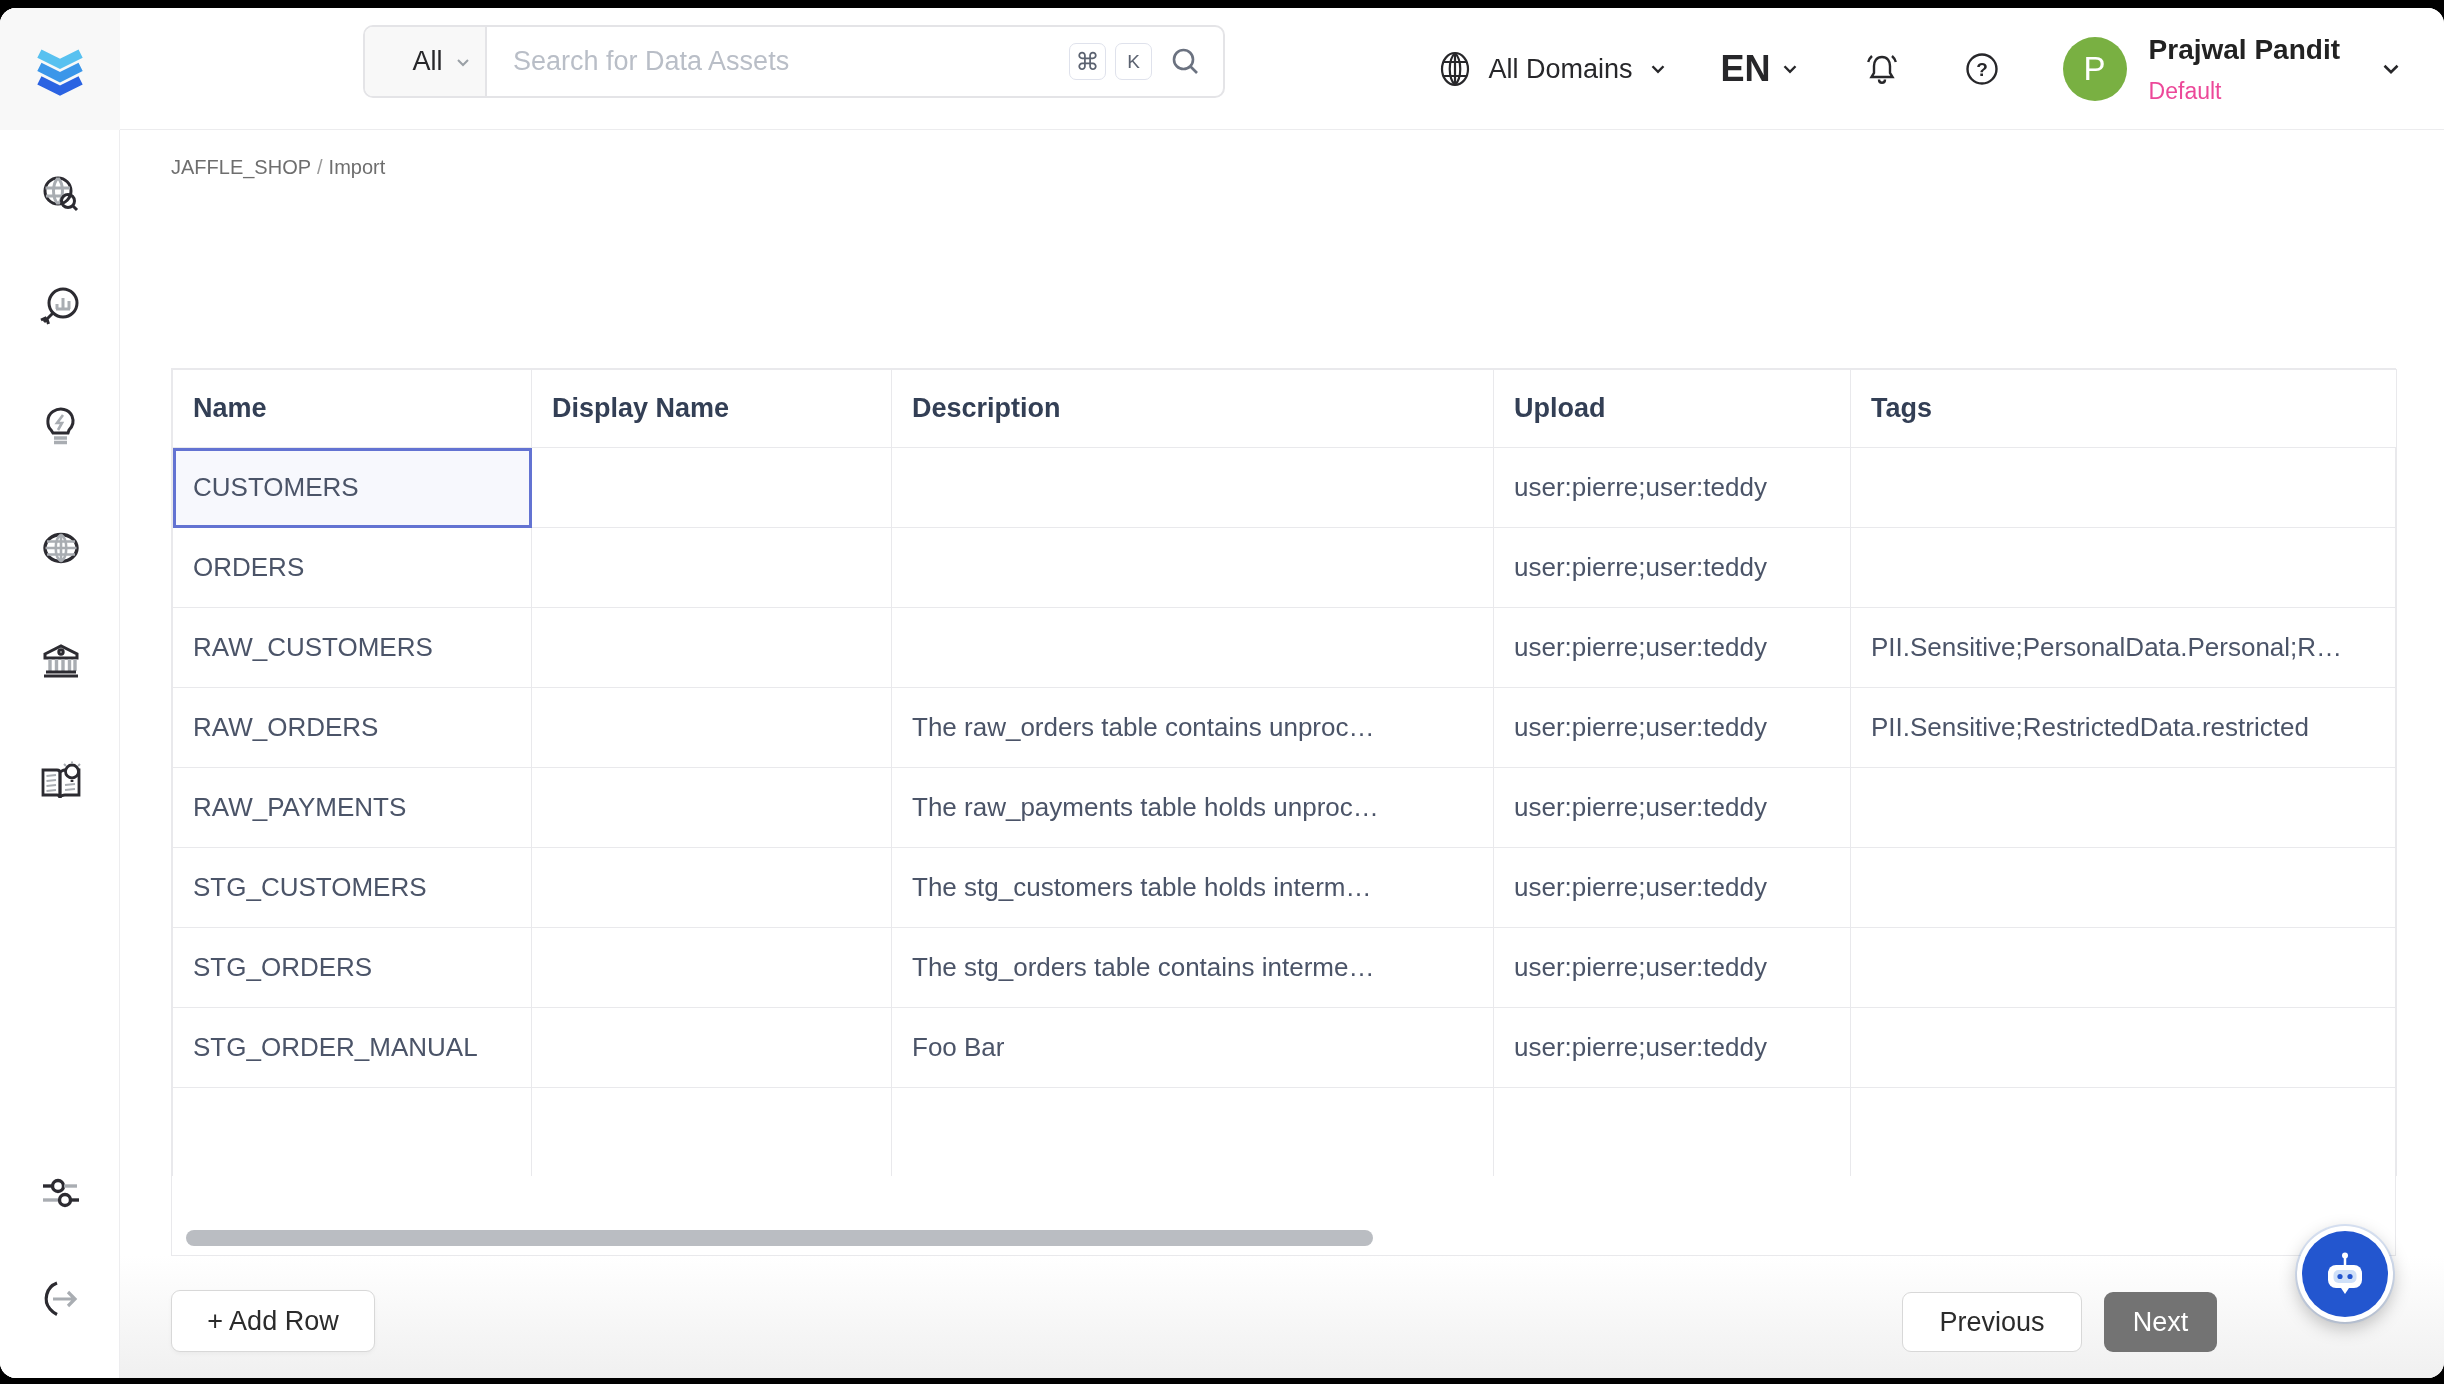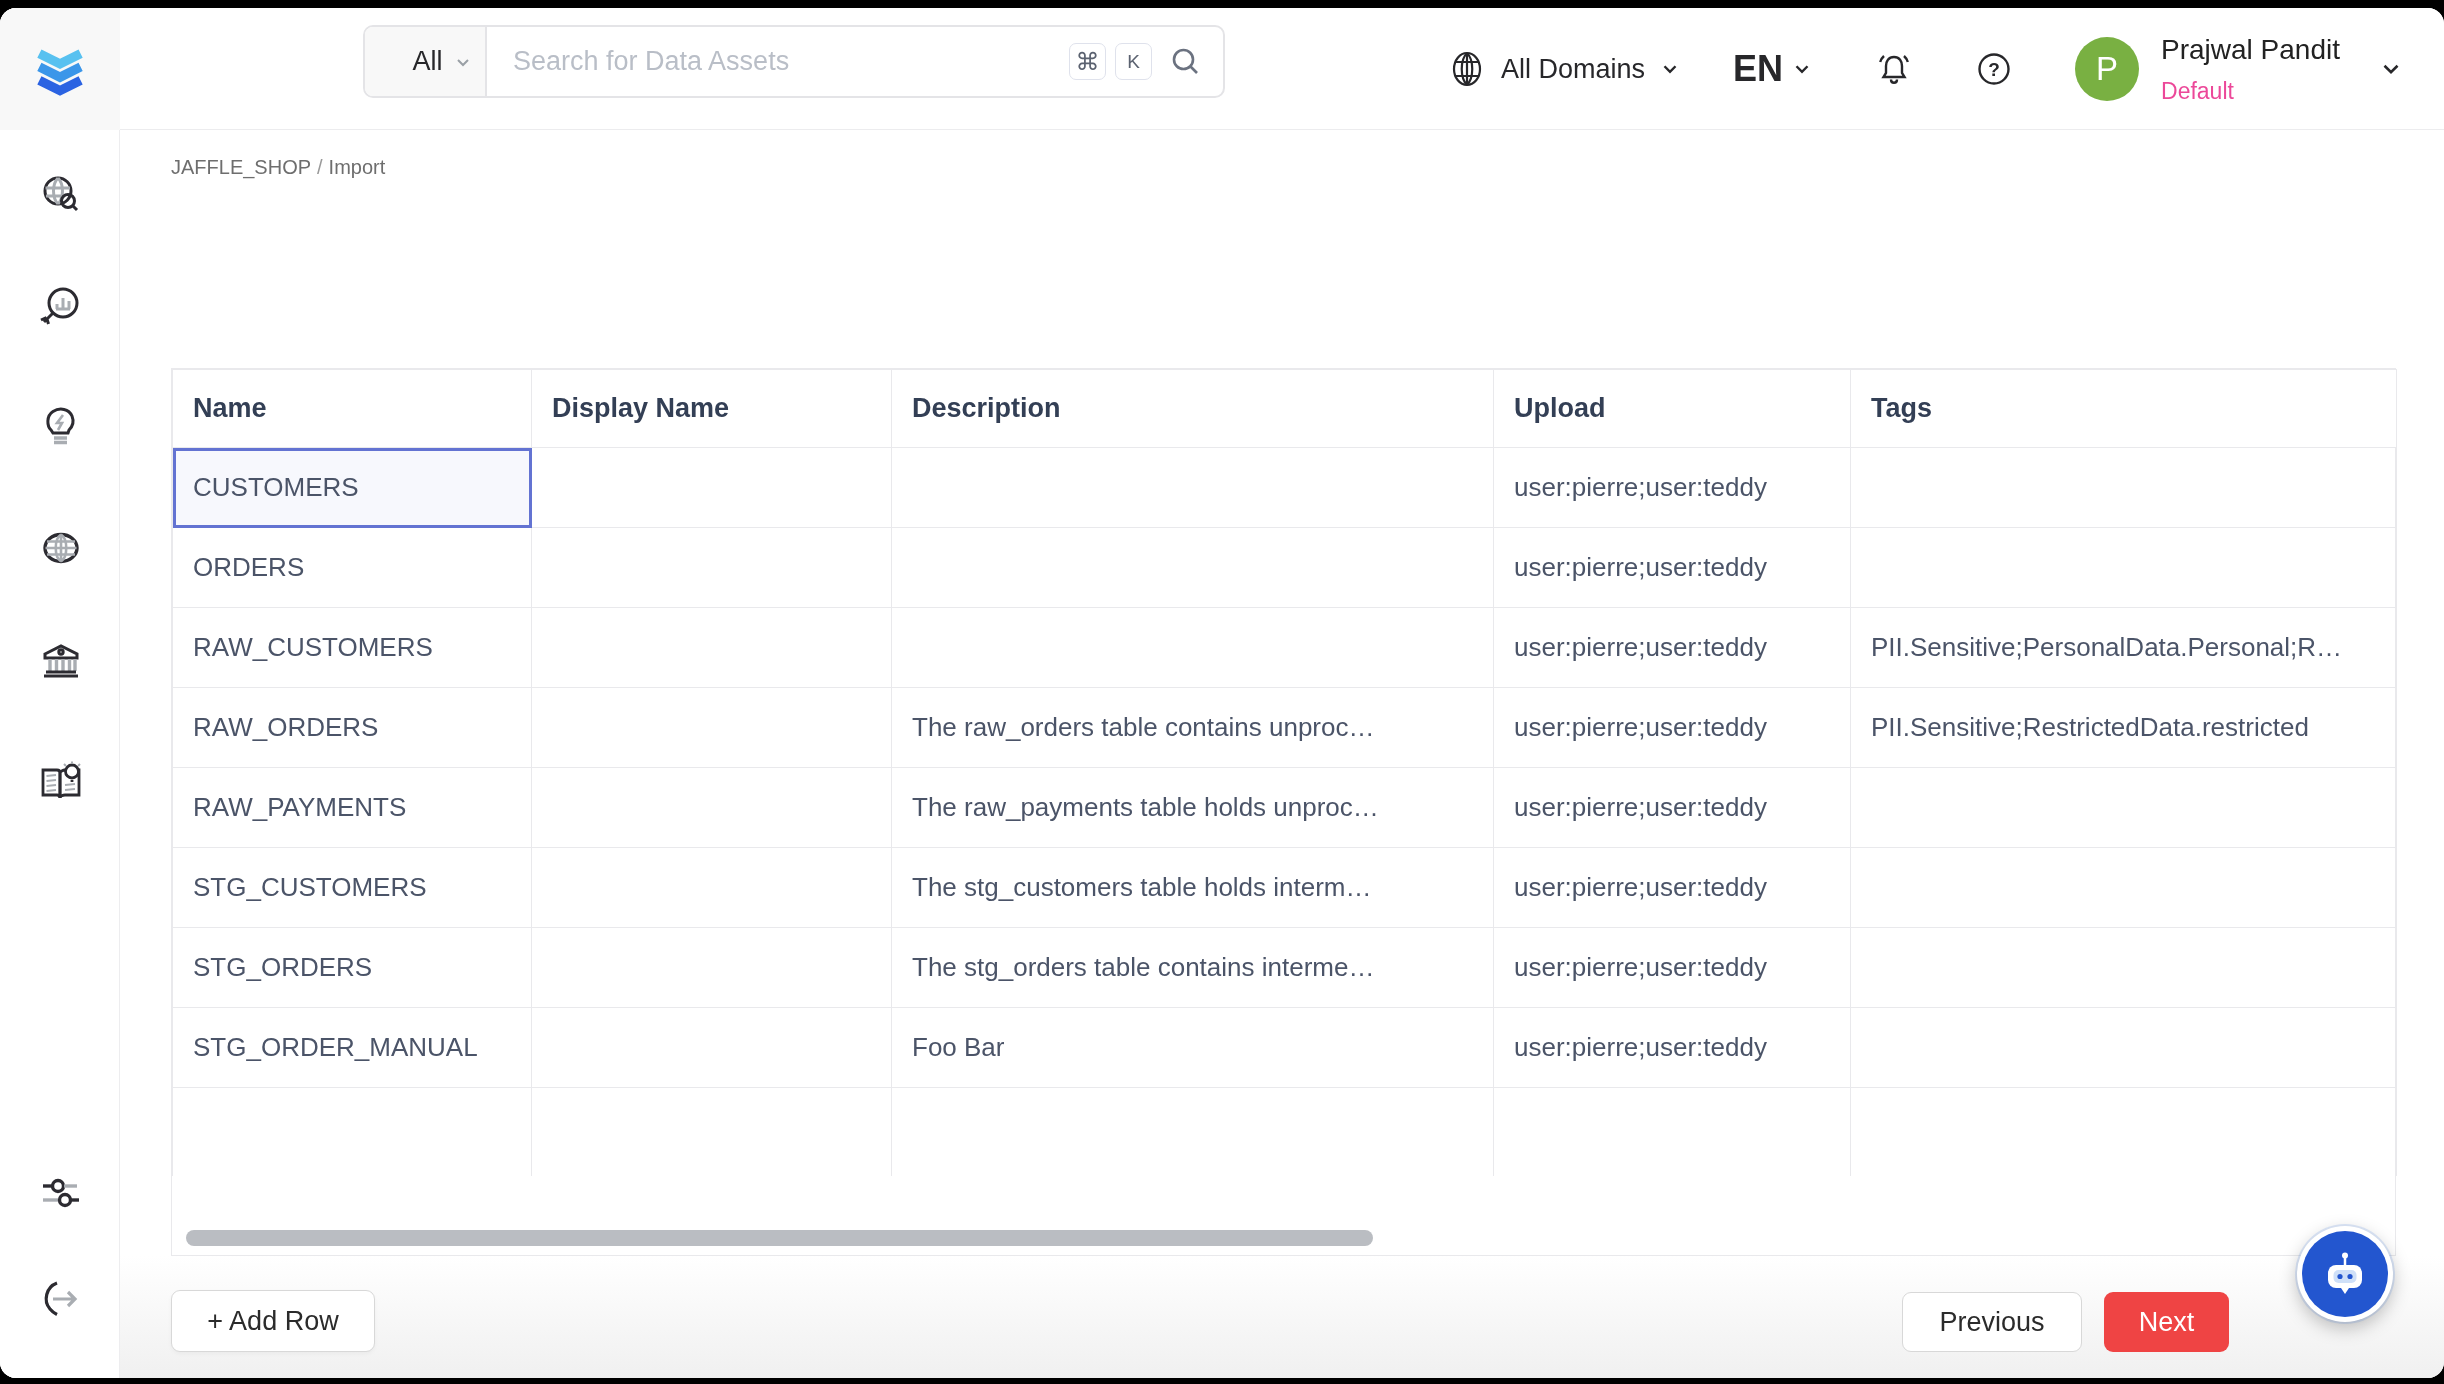"Prajwal Pandit" .user-name { font-weight: normal -> bold }
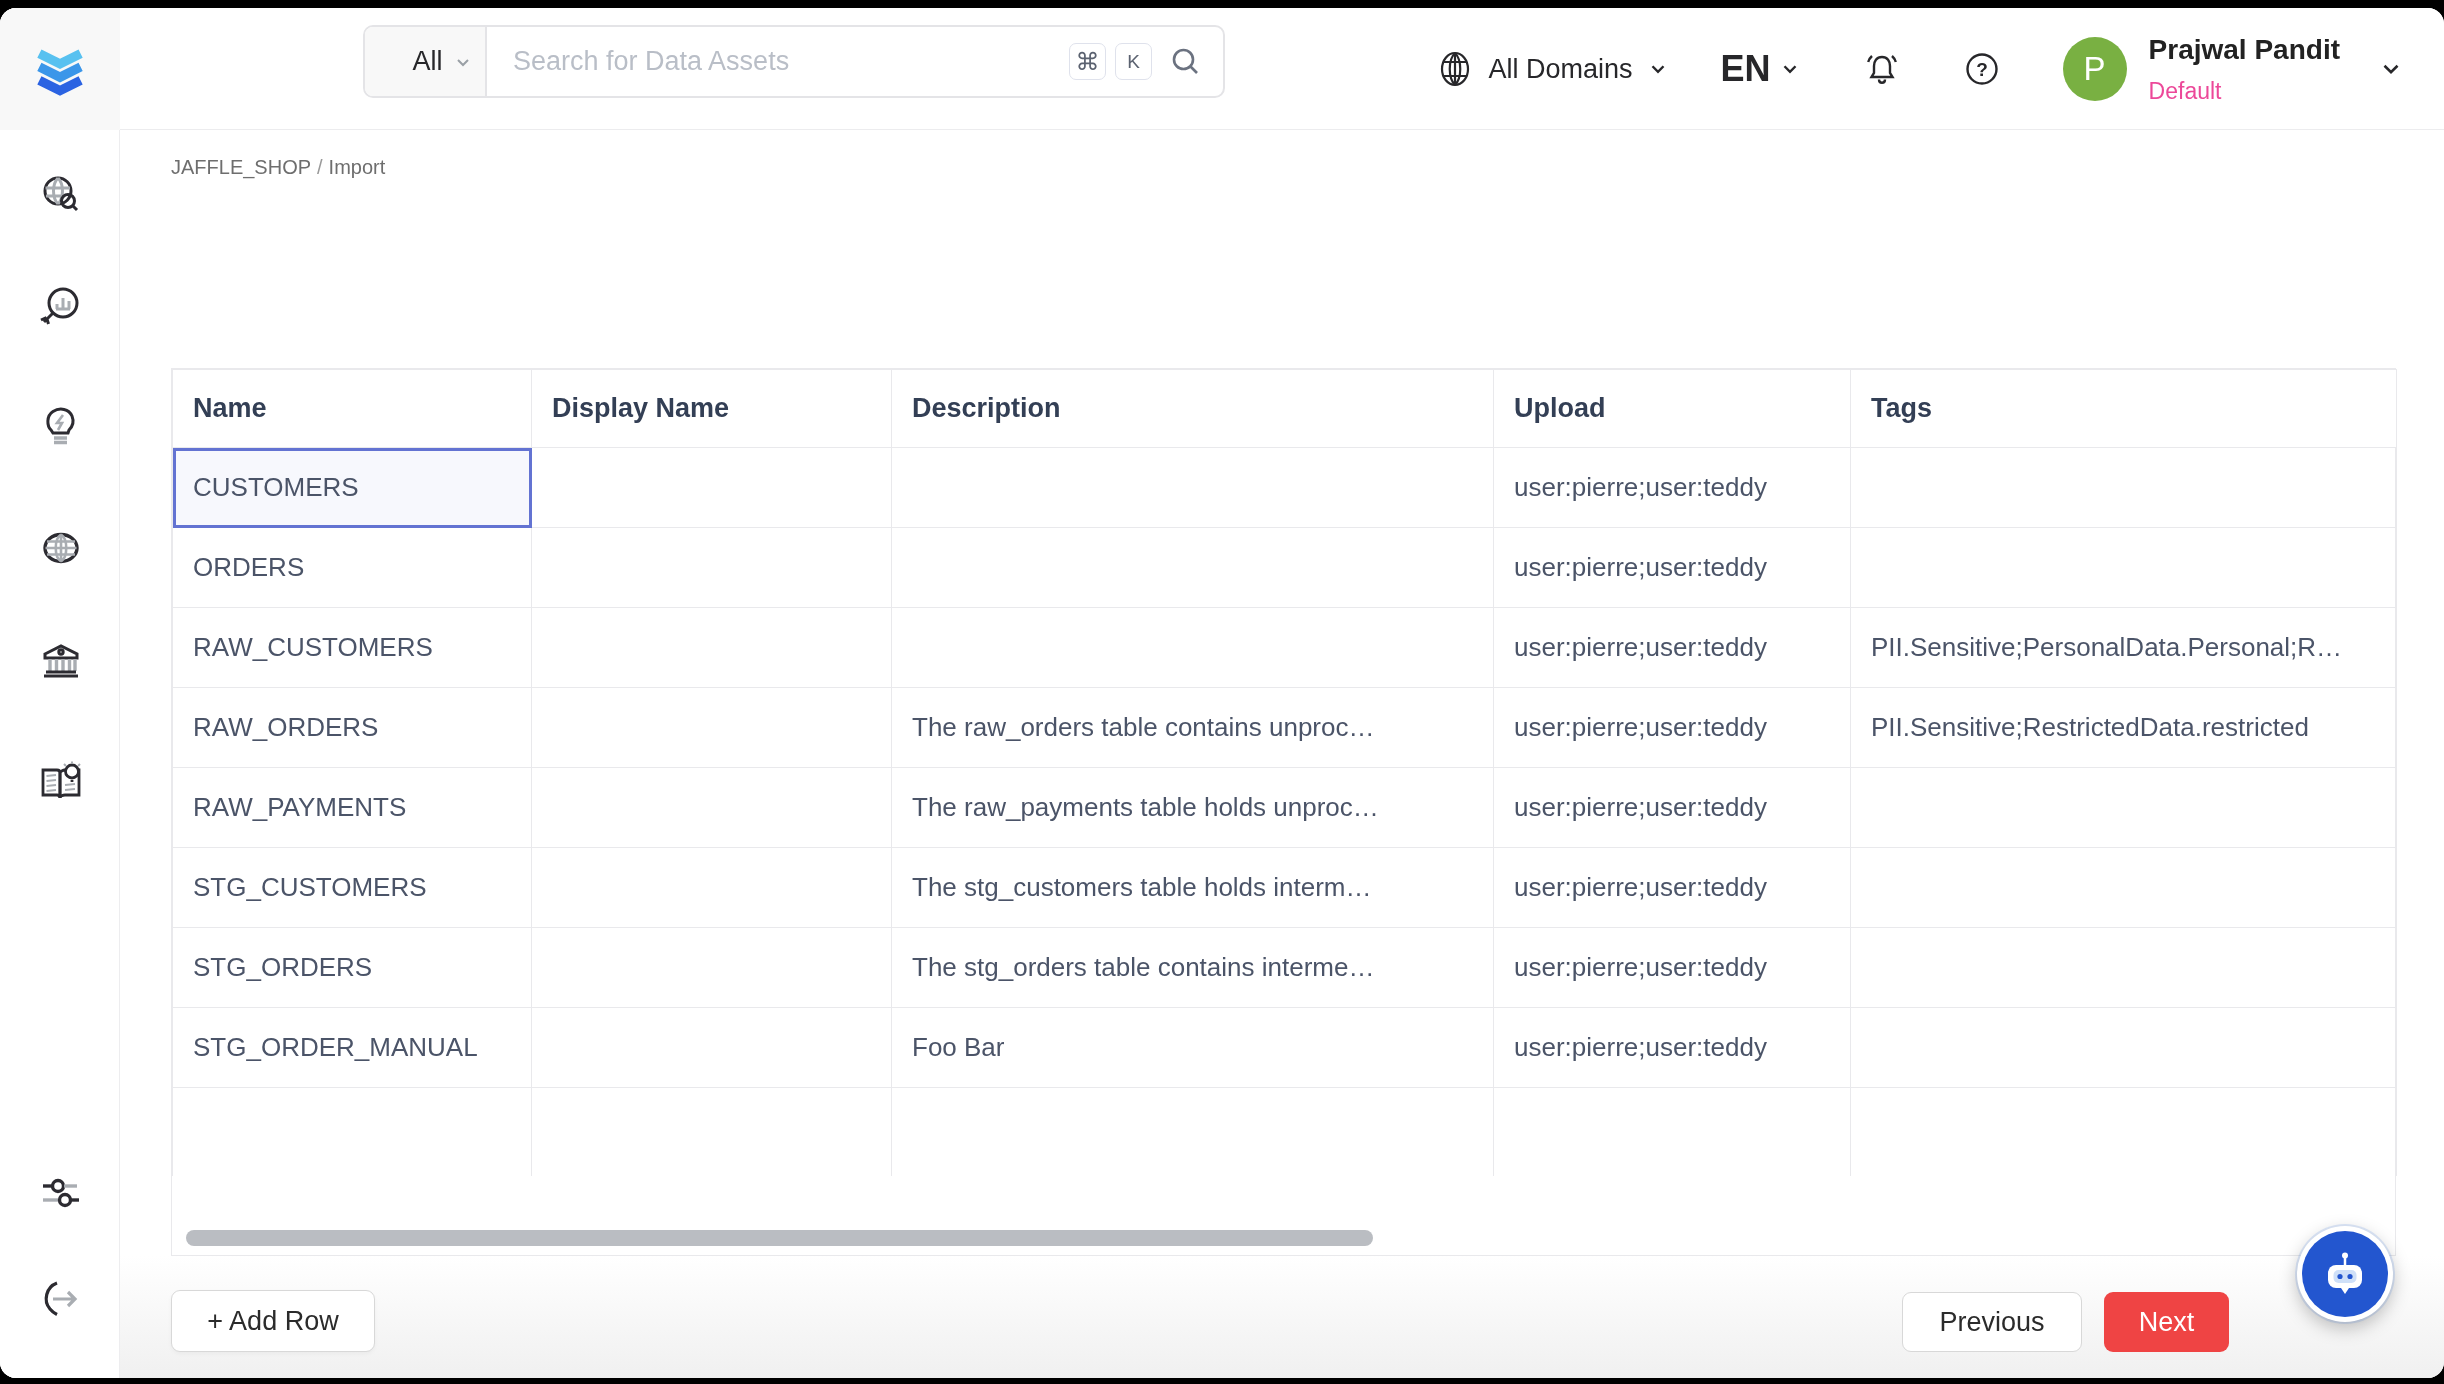"Next" .next-btn { background: #ef4444 -> #737373; width: 125px -> 113px }
